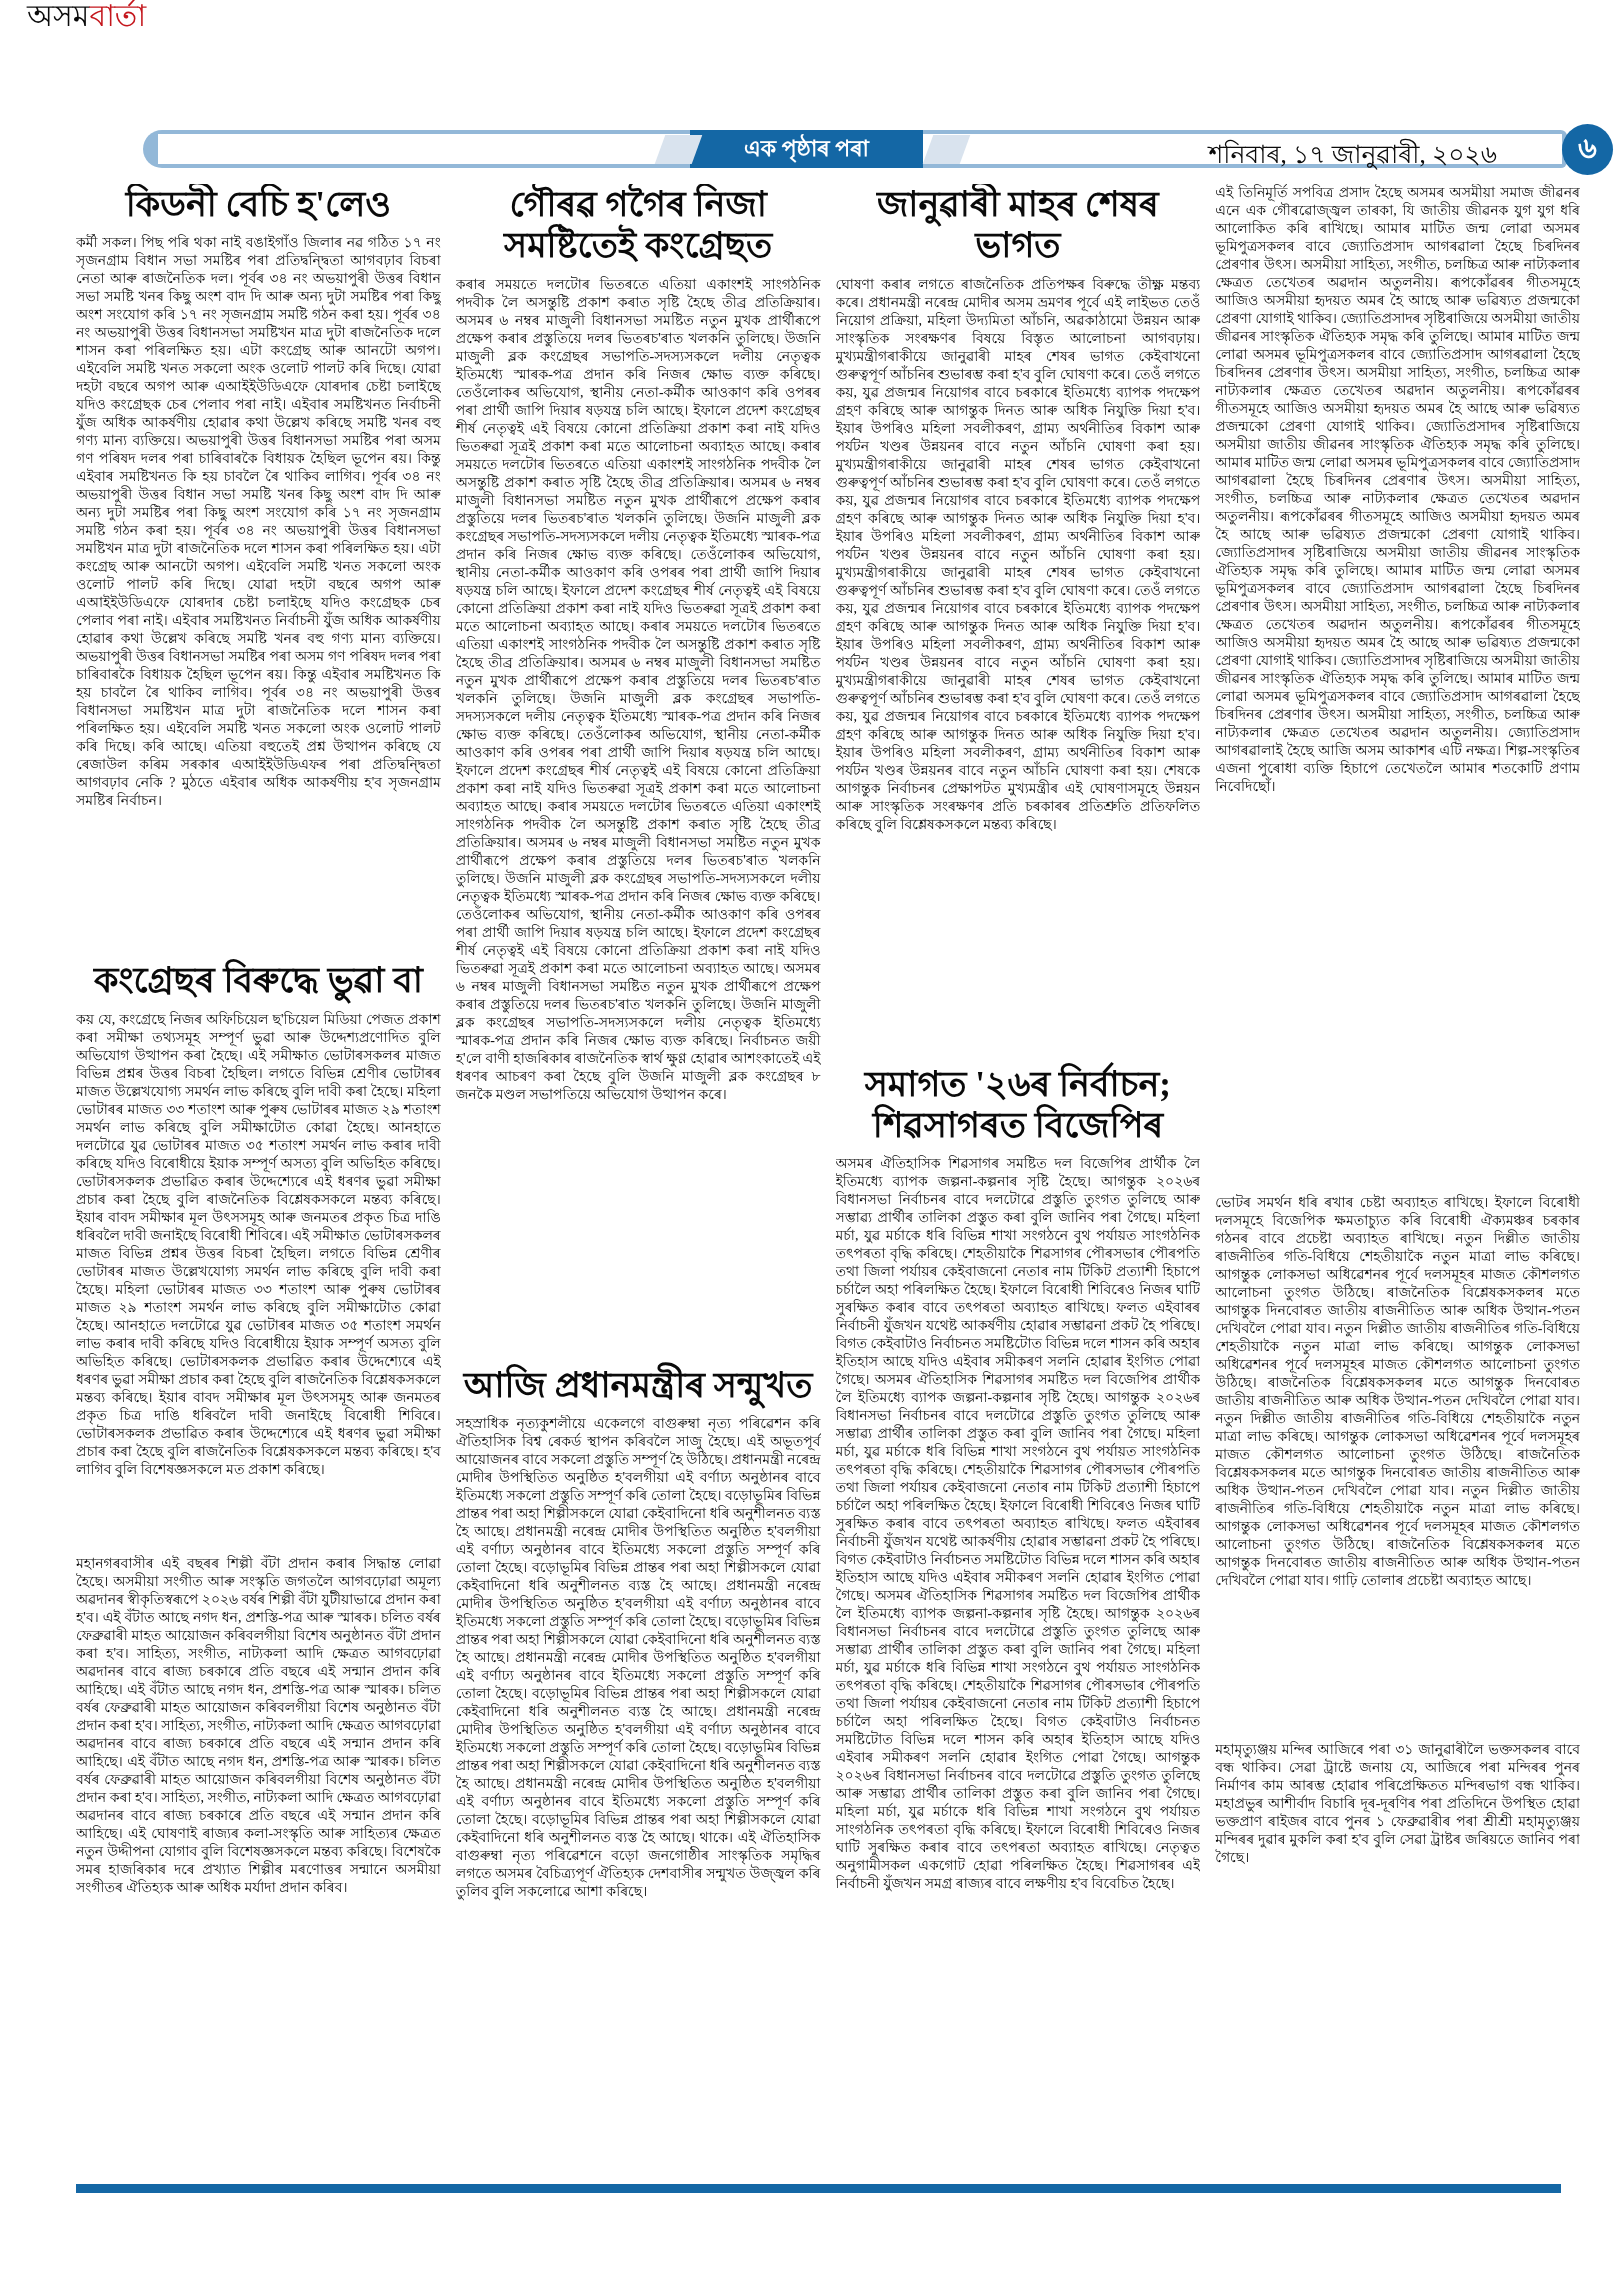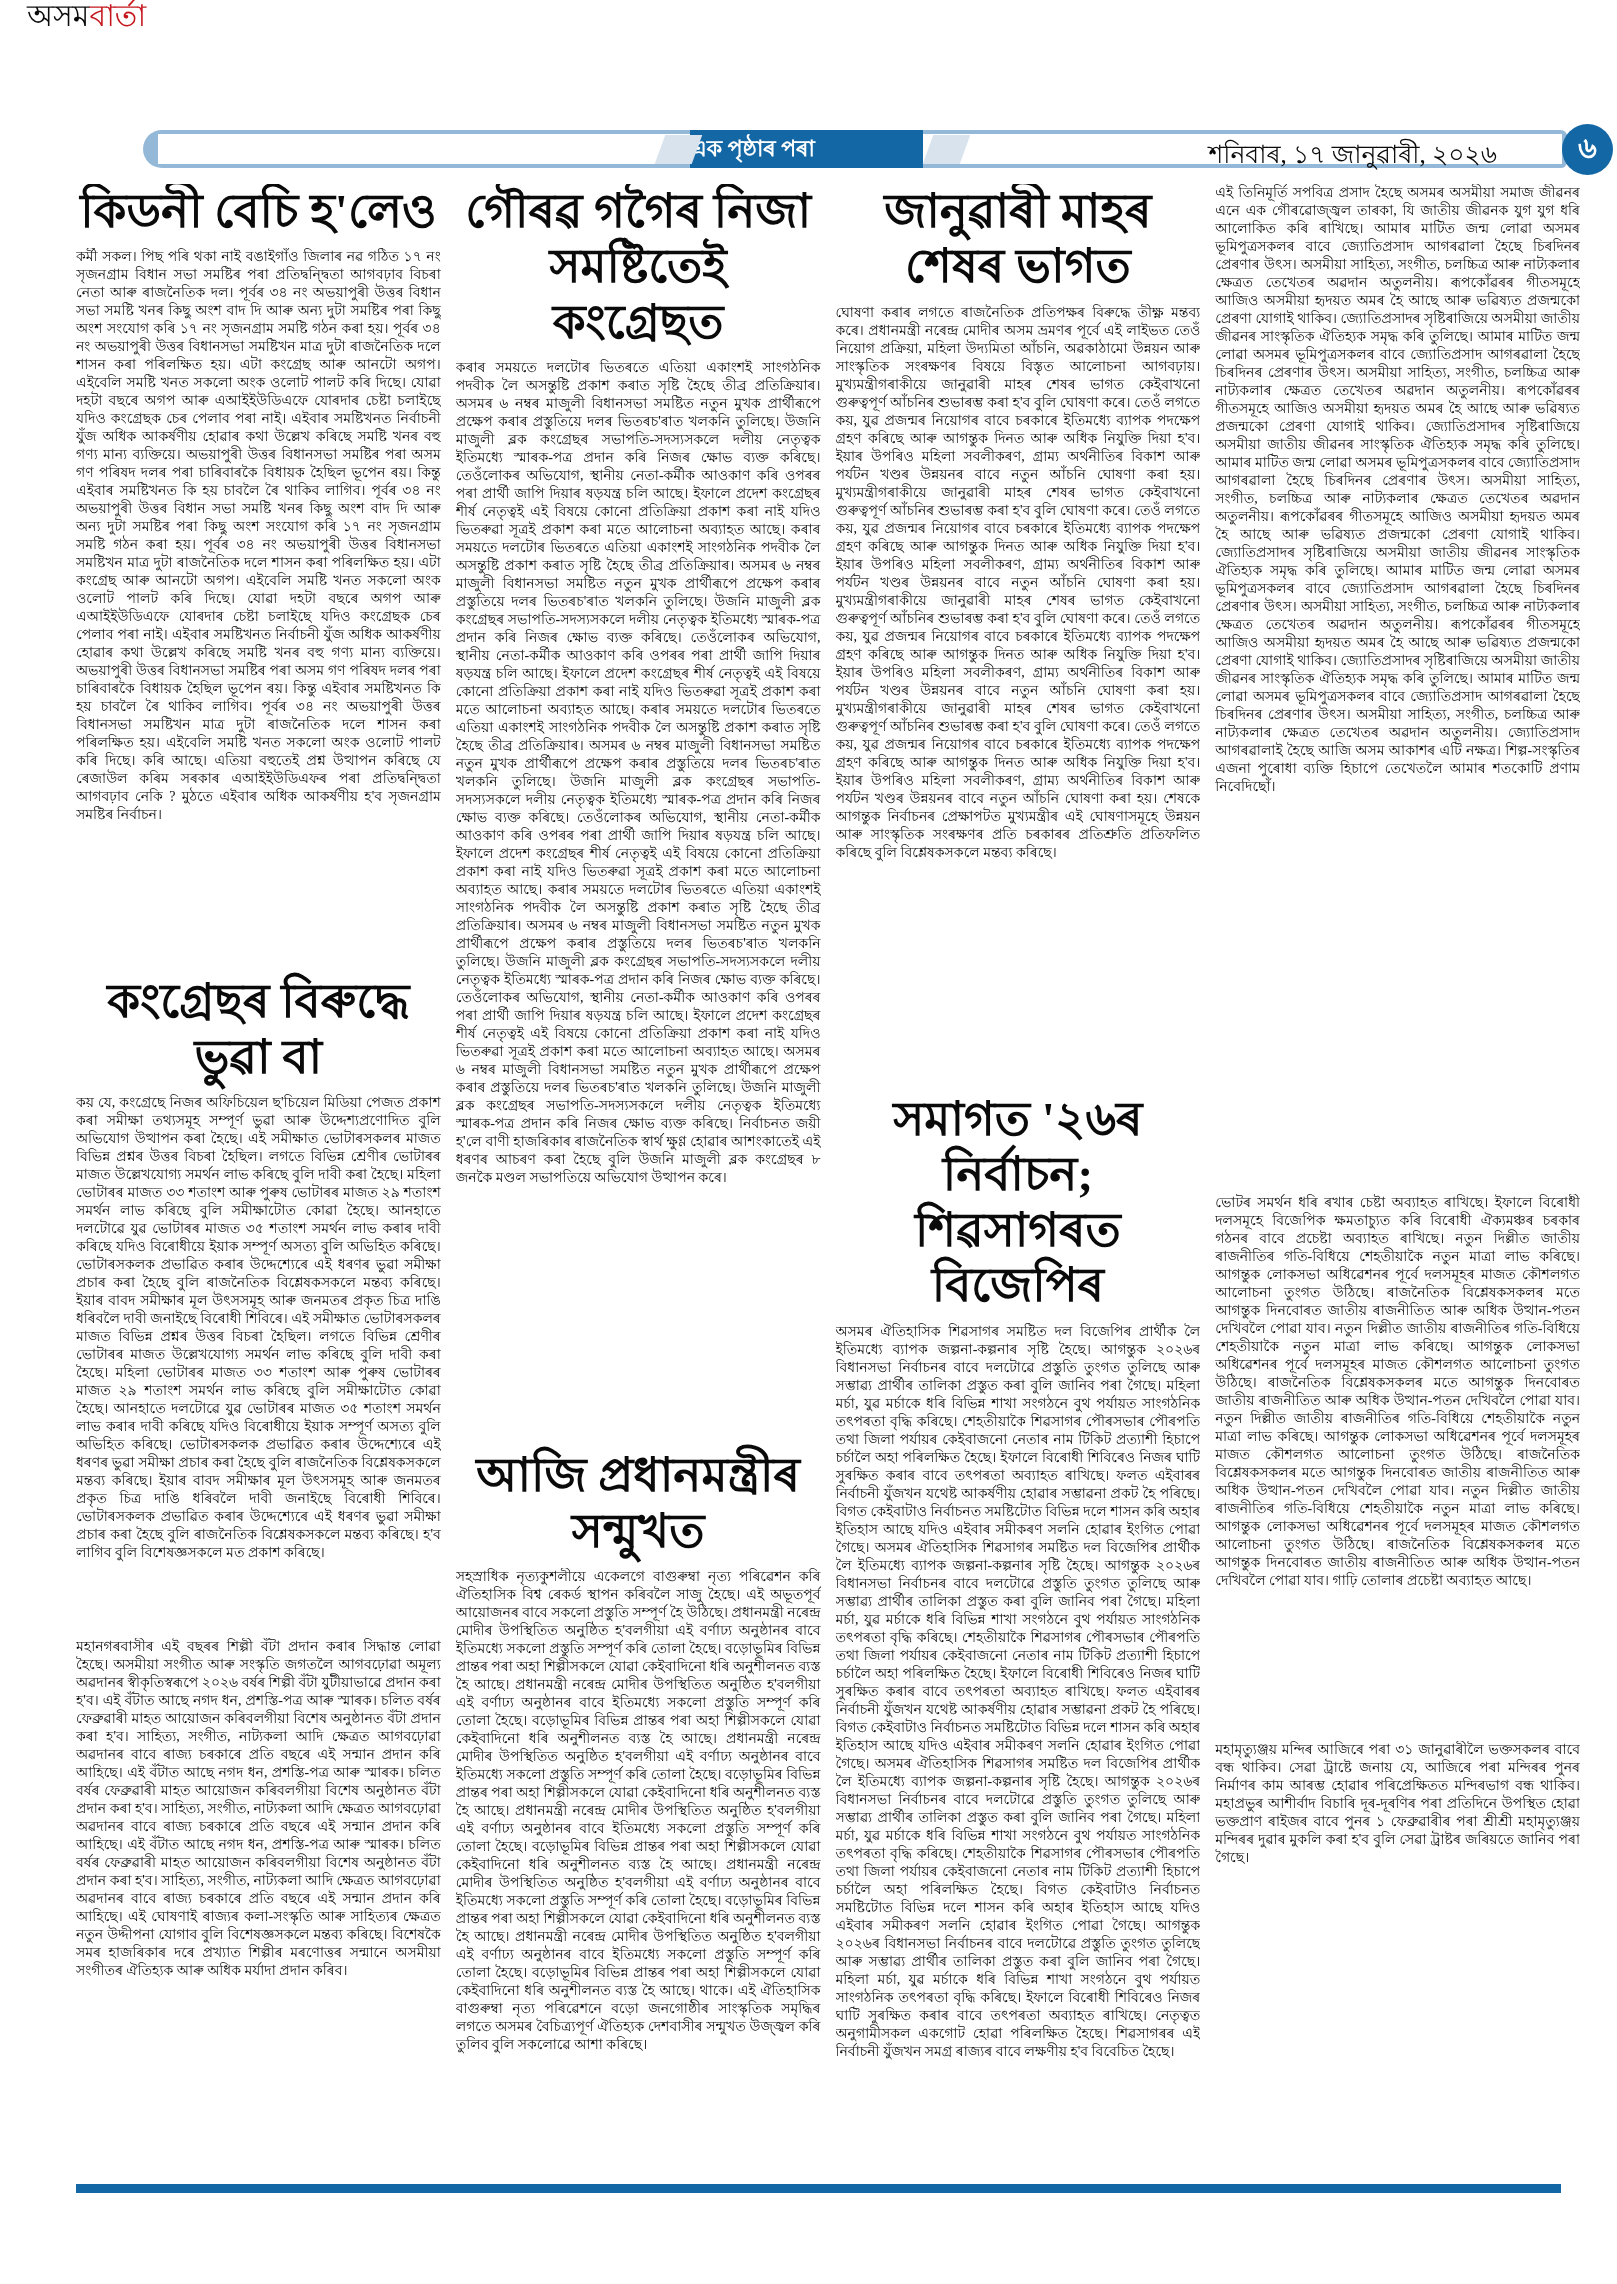"এক পৃষ্ঠাৰ পৰা" .section-box { justify-content: flex-start -> center }
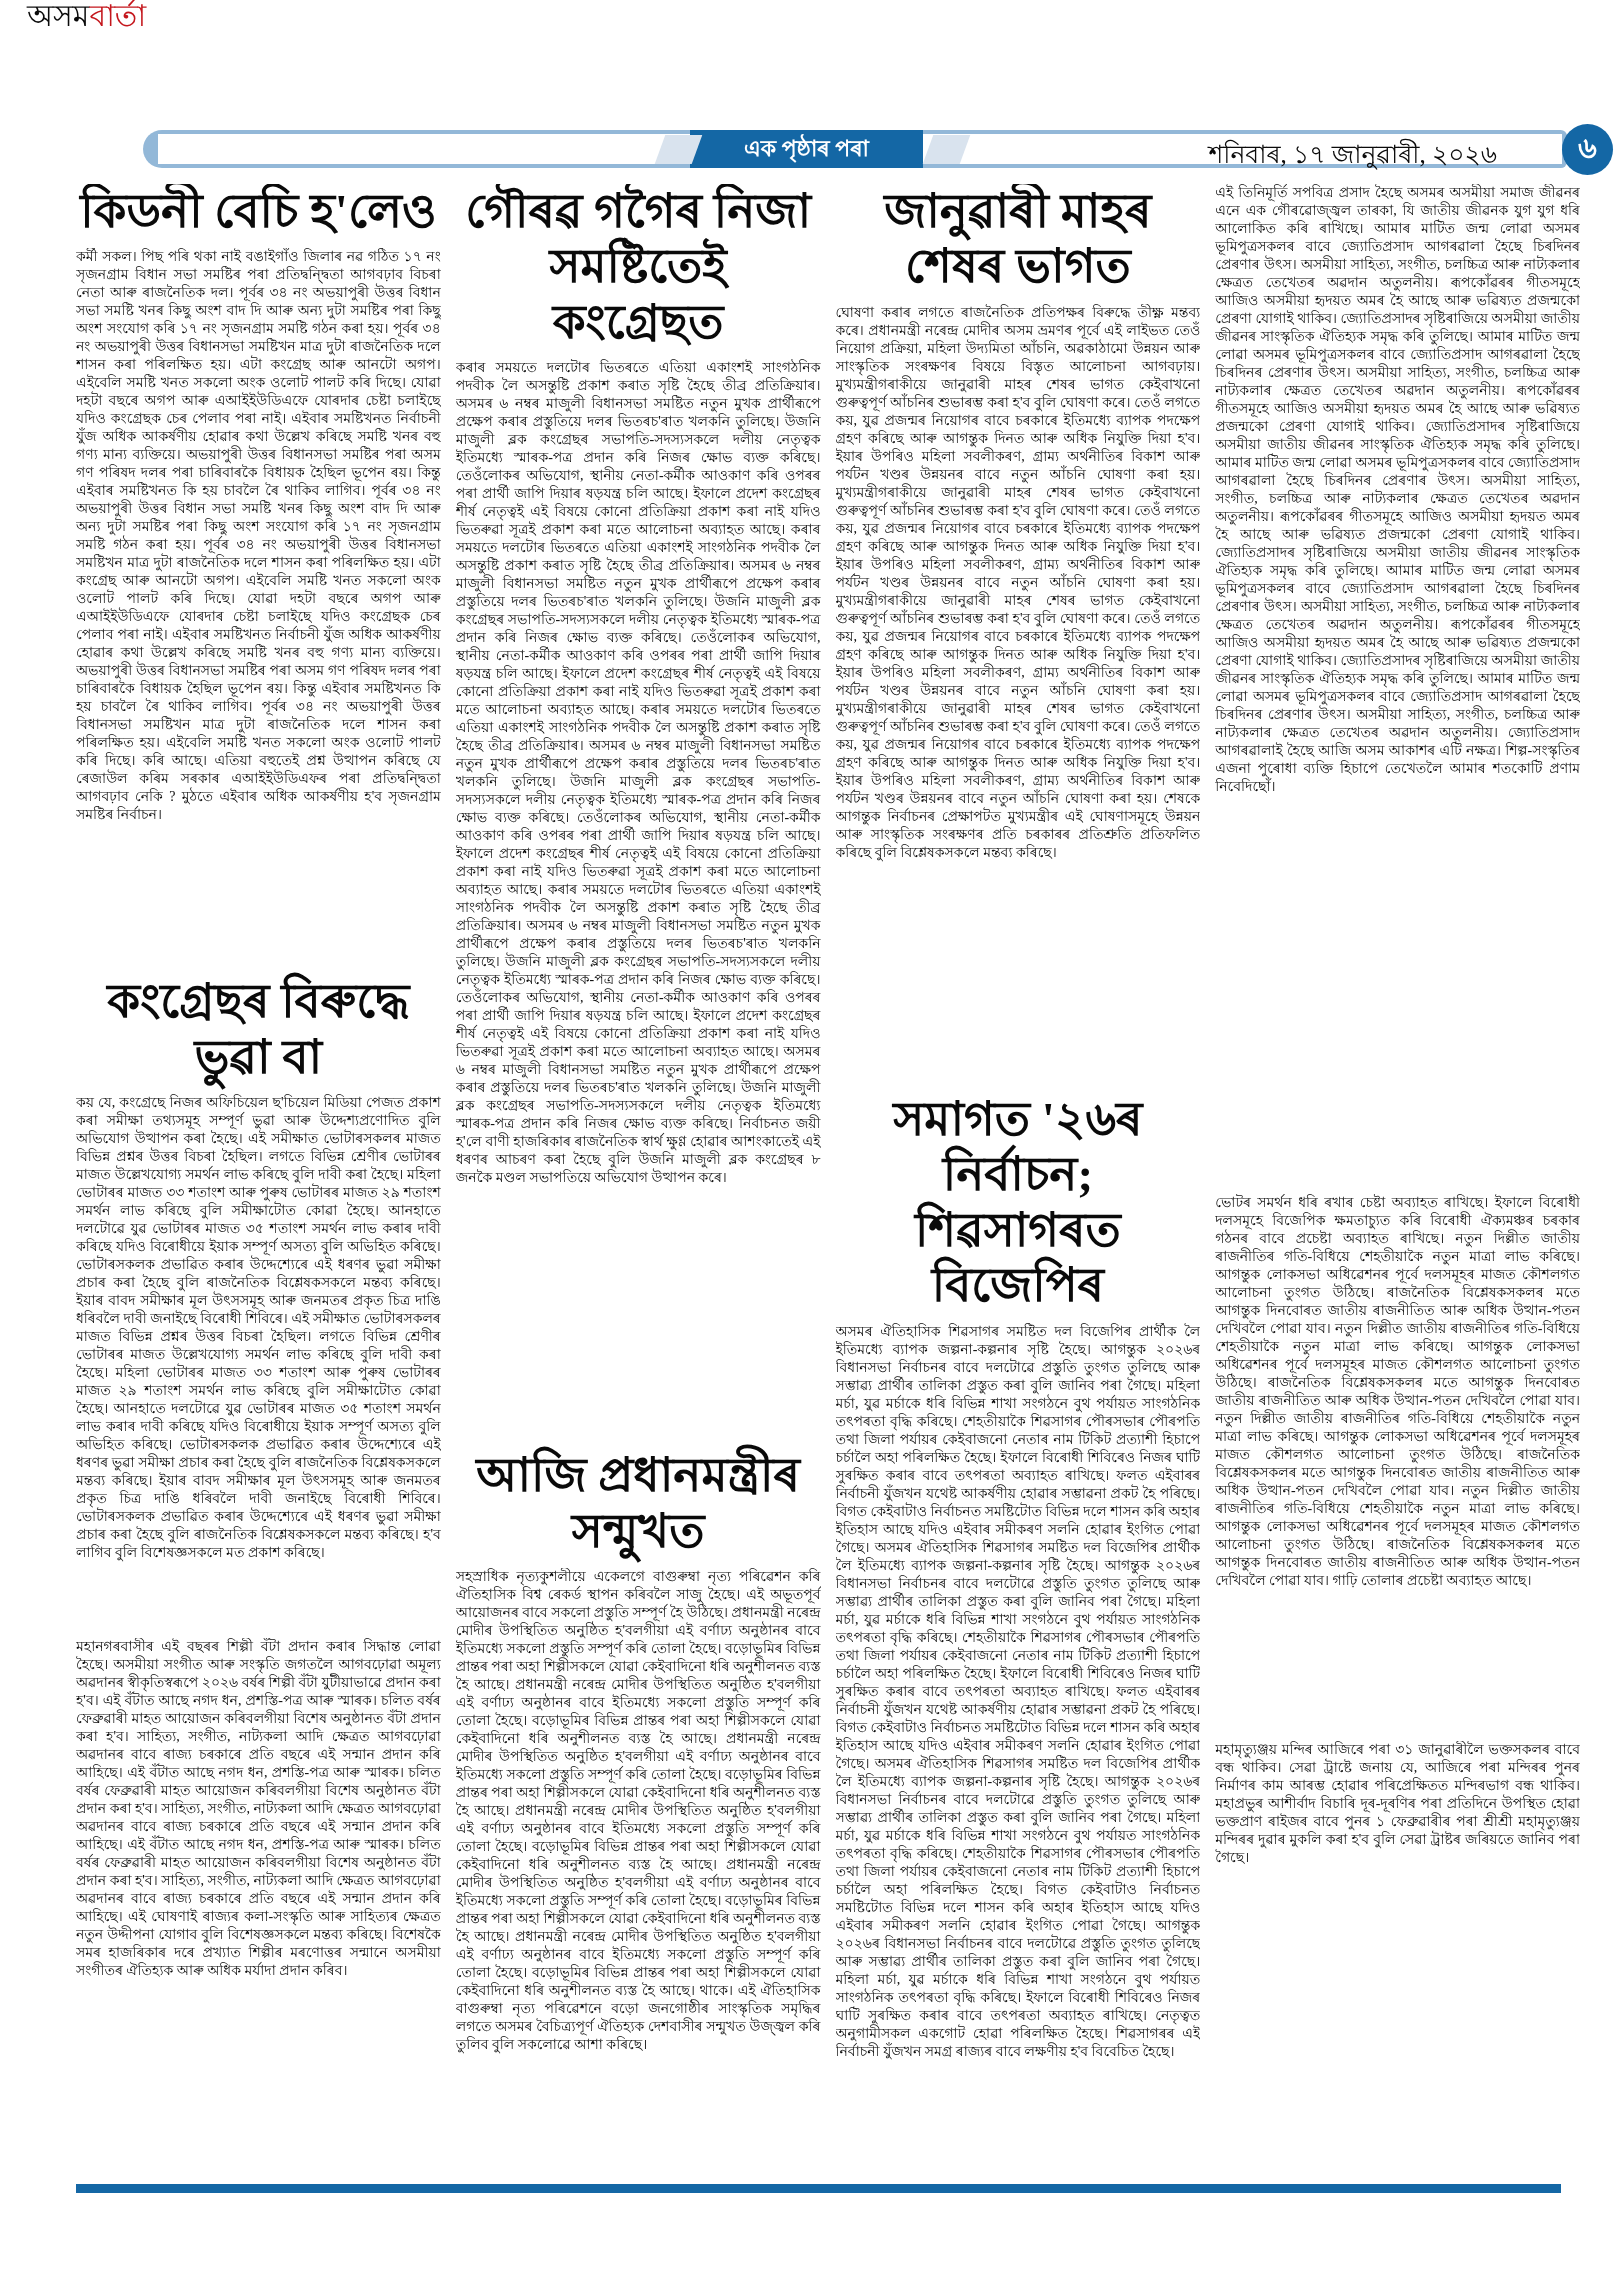"কিডনী বেচি হ'লেও" .headline { font-size: 47px -> 35px }
